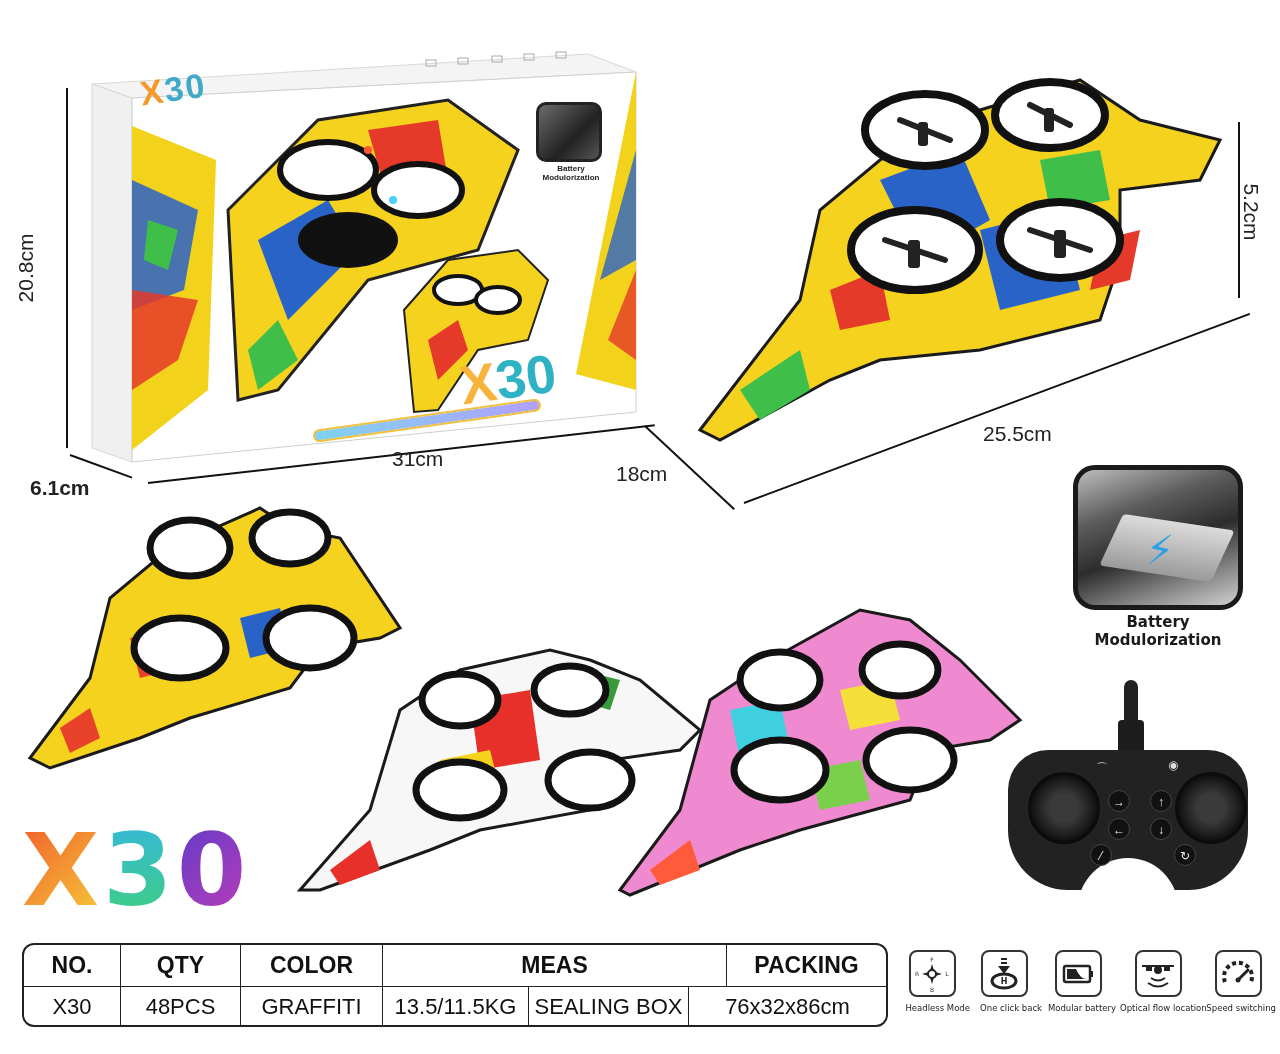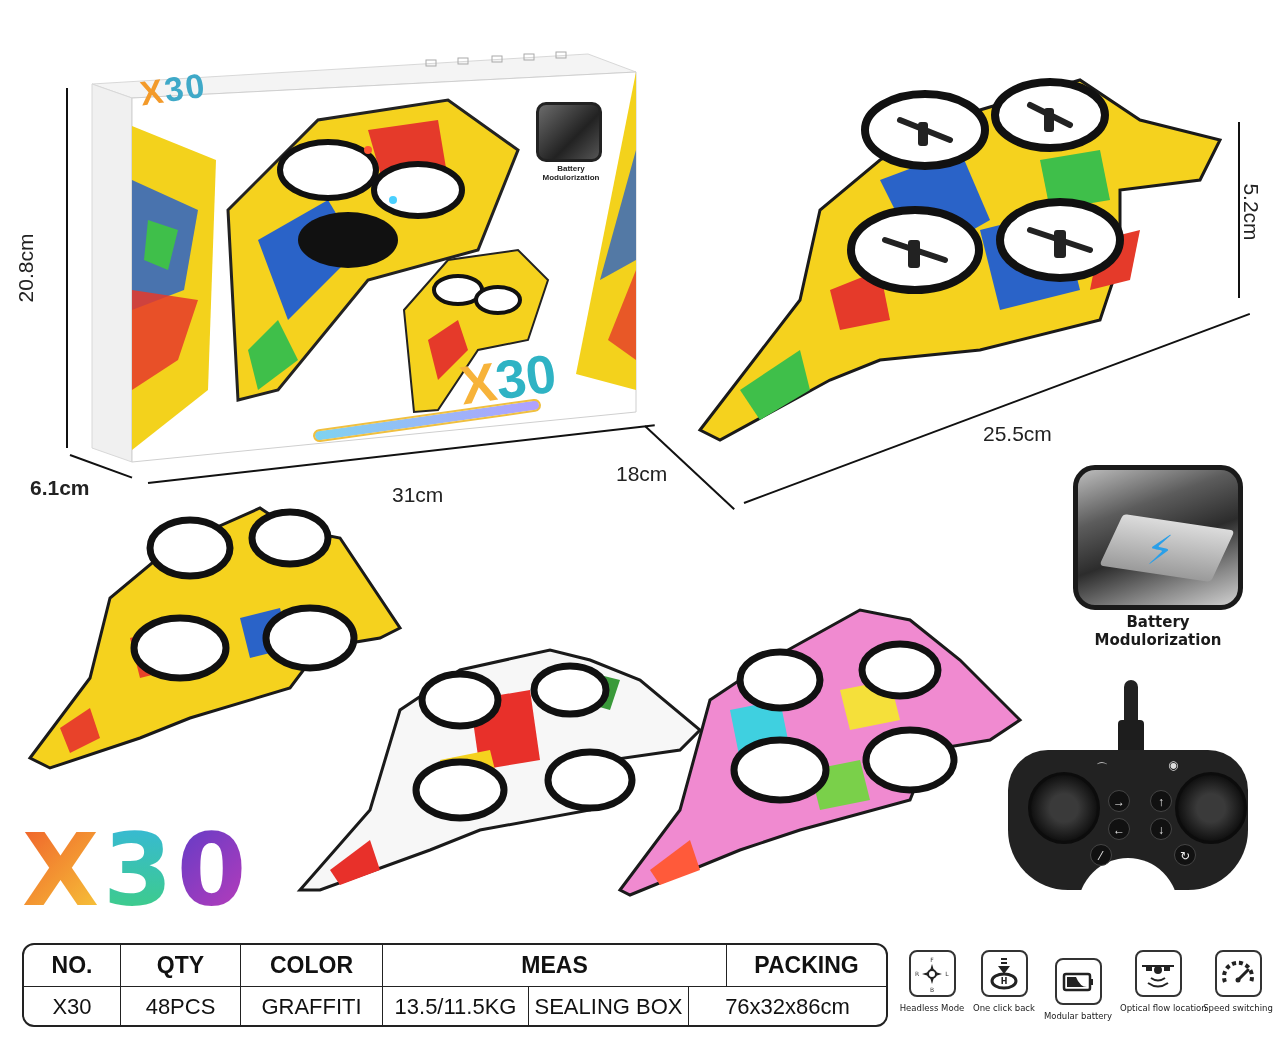"31cm" div.dim-label { top: 483px -> 447px }
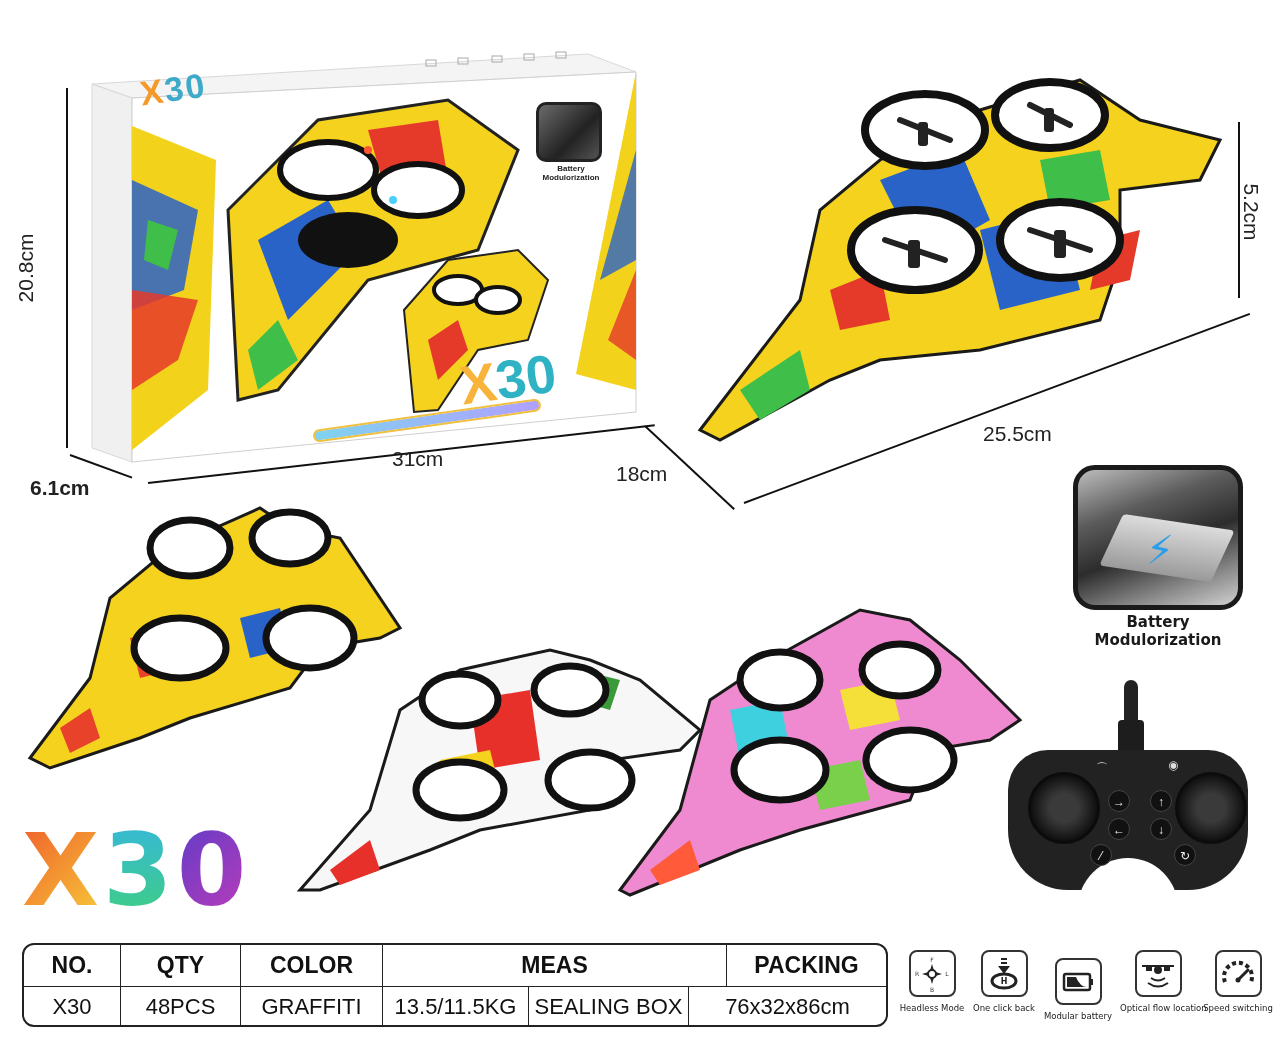"Headless Mode" .feature .flabel { text-align: none -> right }
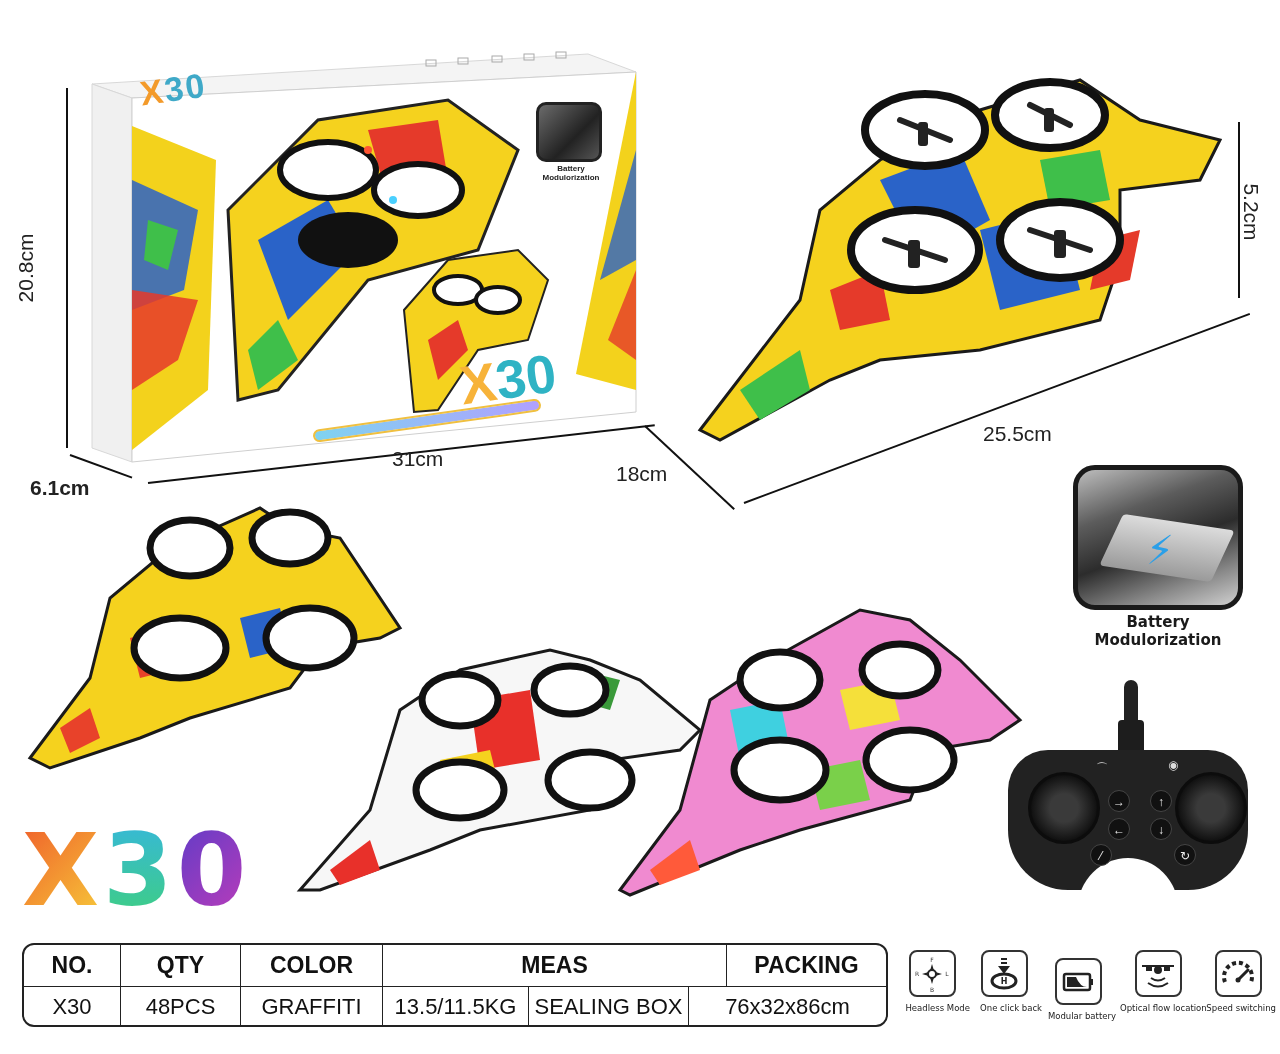"Modular battery" div.feature { margin-top: 8px -> none }
